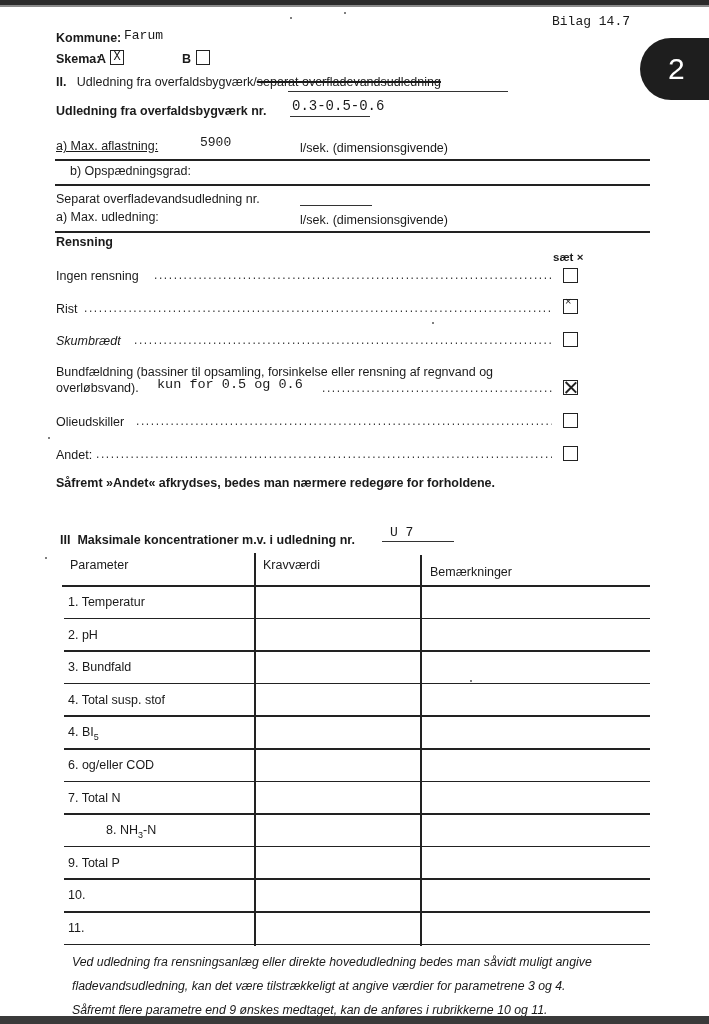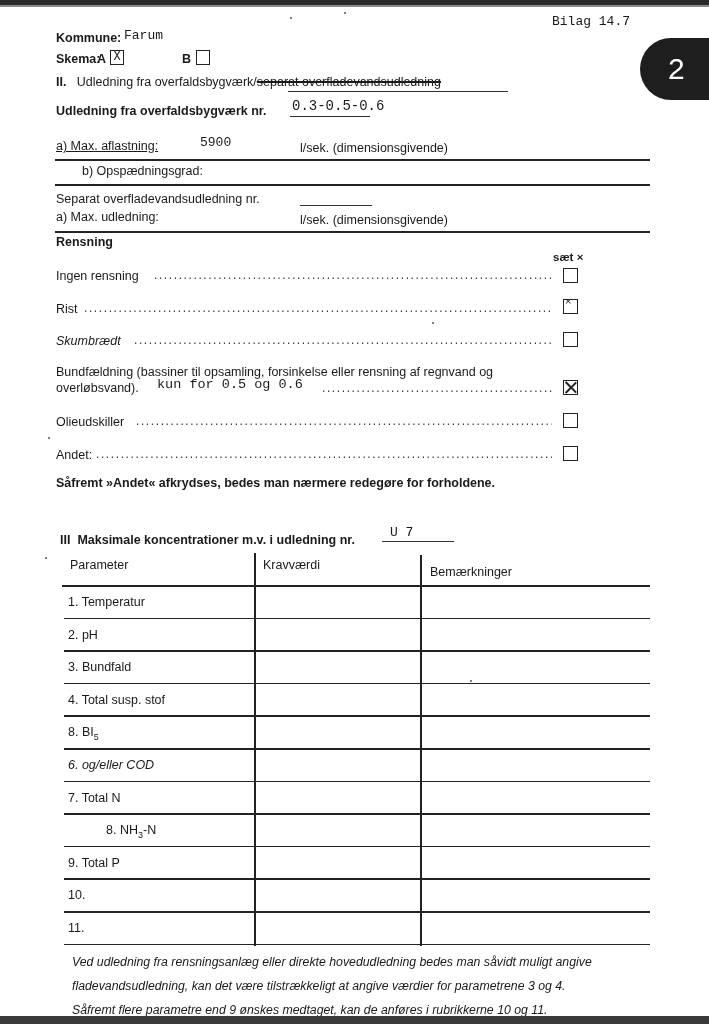"b) Opspædningsgrad:" div.abs { left: 56px -> 44px }
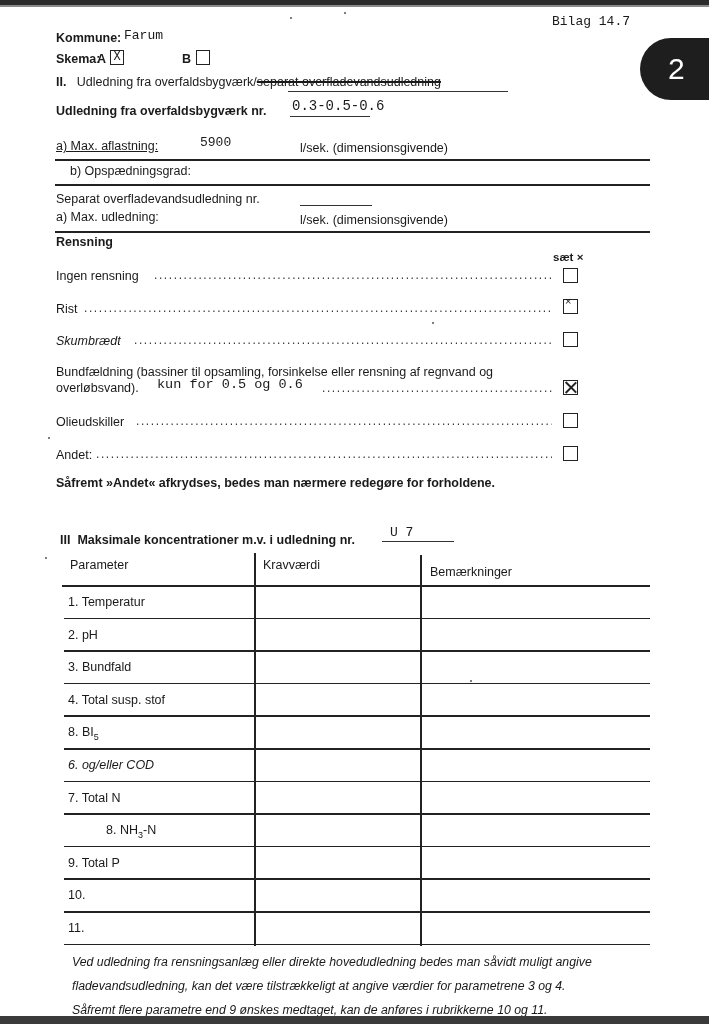"8. BI" span { text: 8 -> 4 }
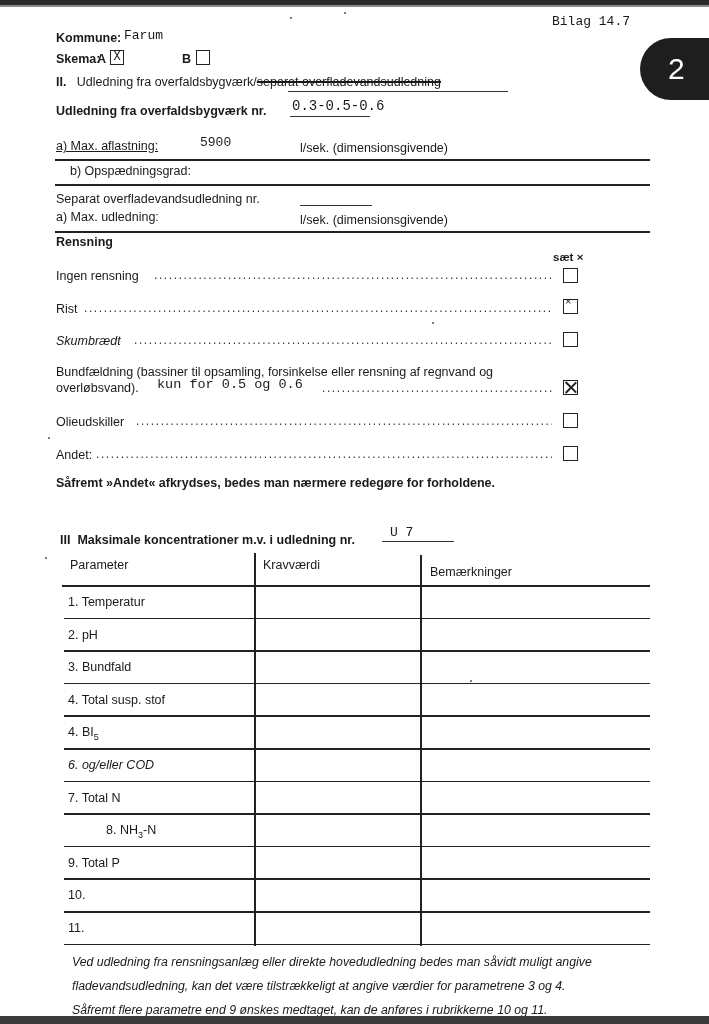"6. og/eller COD" div.abs { font-style: italic -> none }
